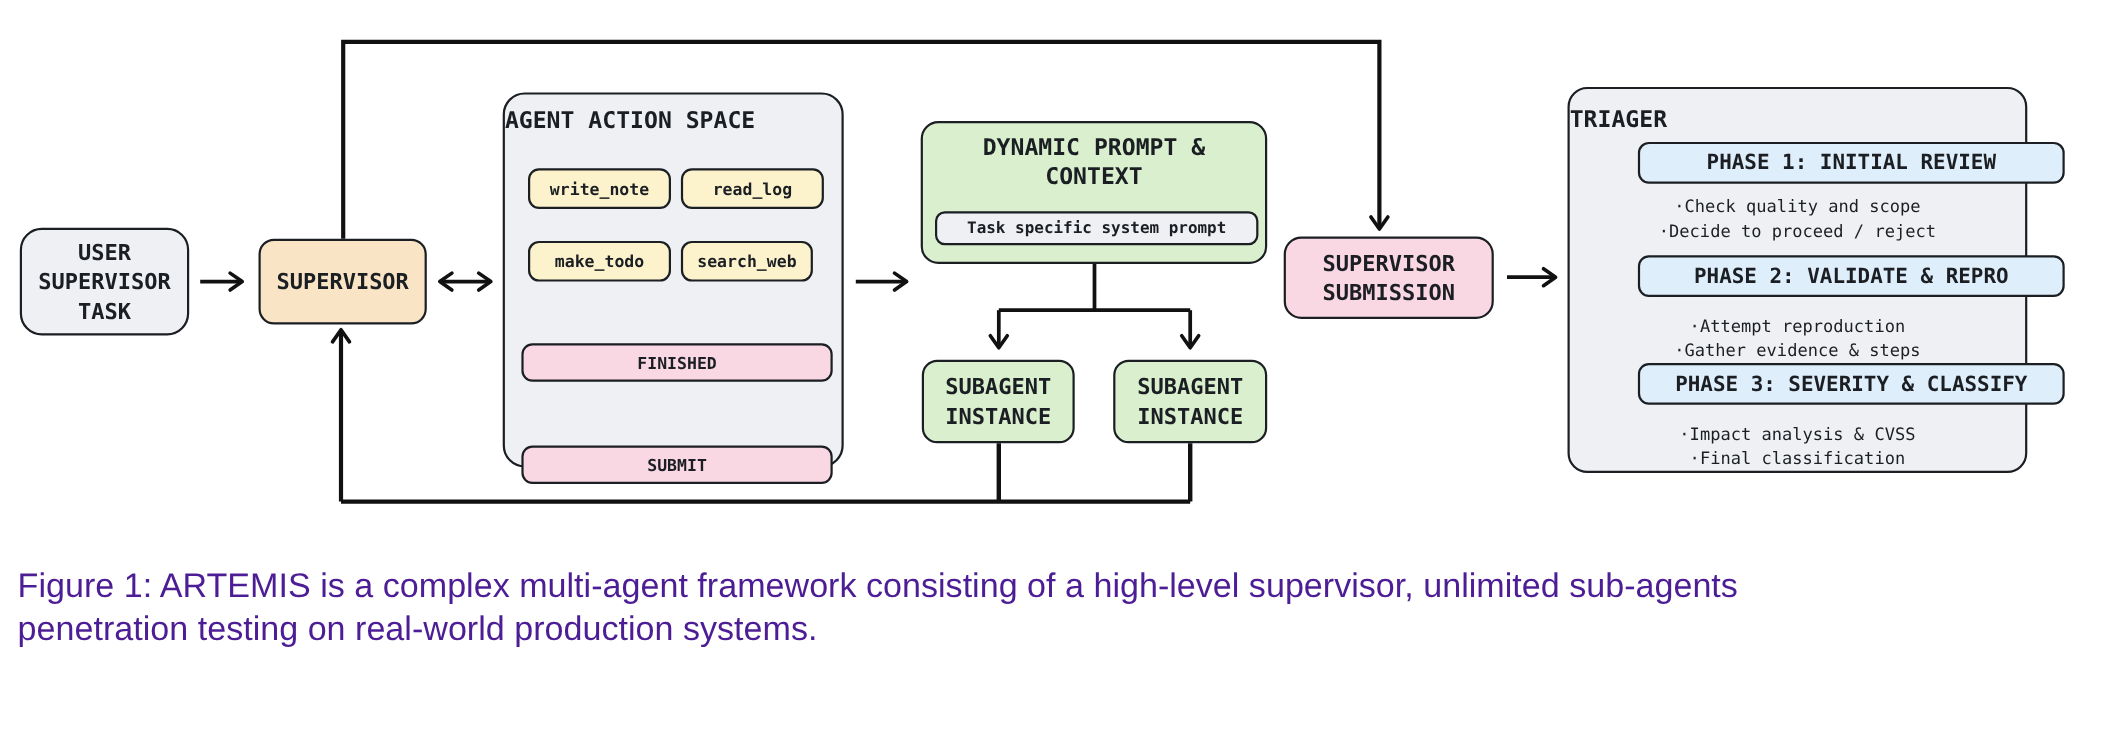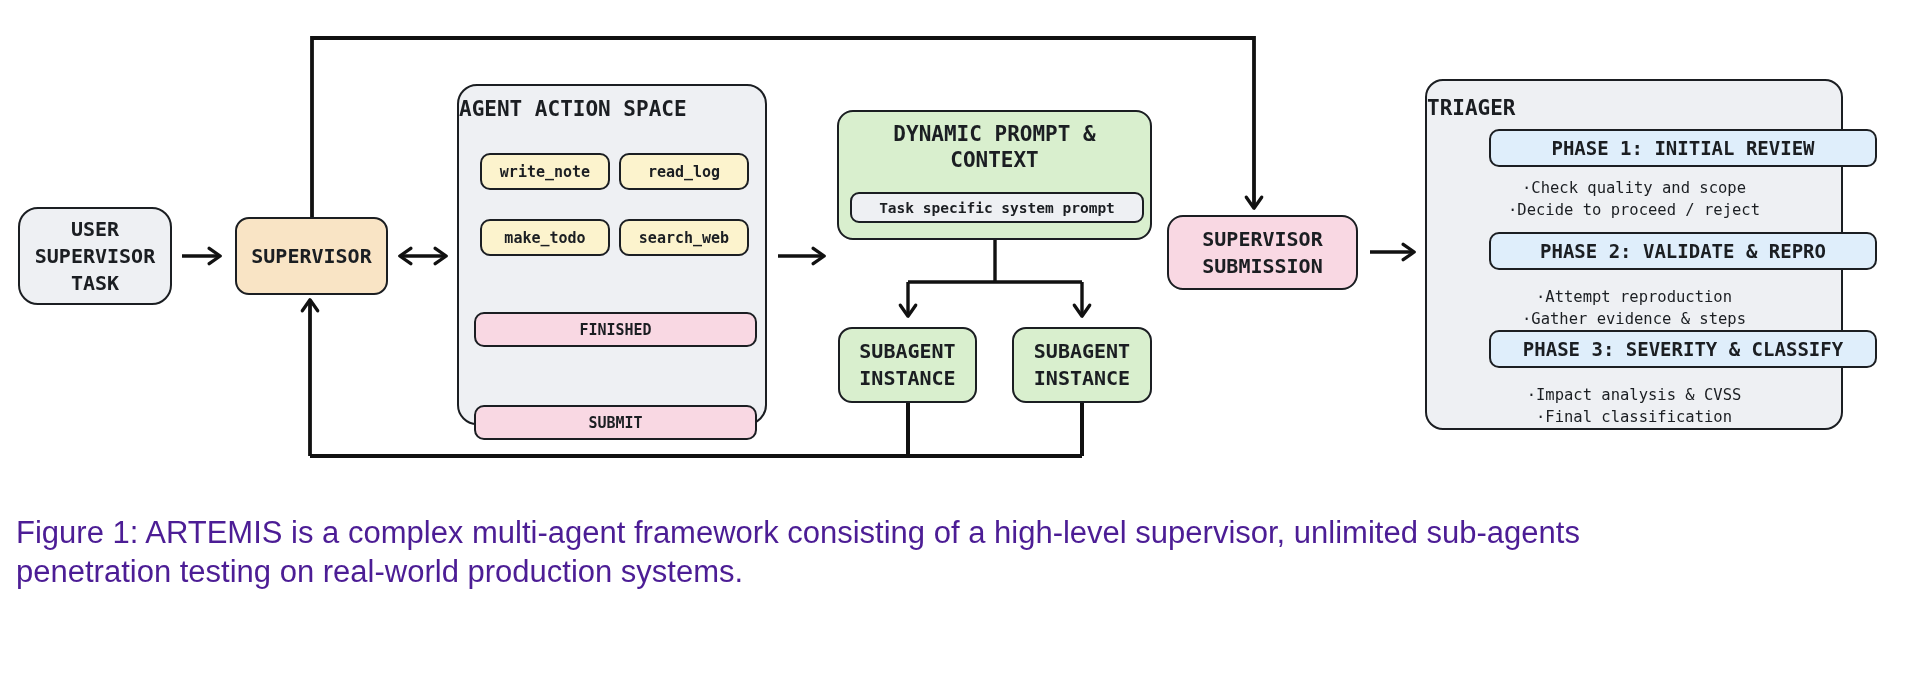"search_web" div.pill { width: 130px -> 120px }
